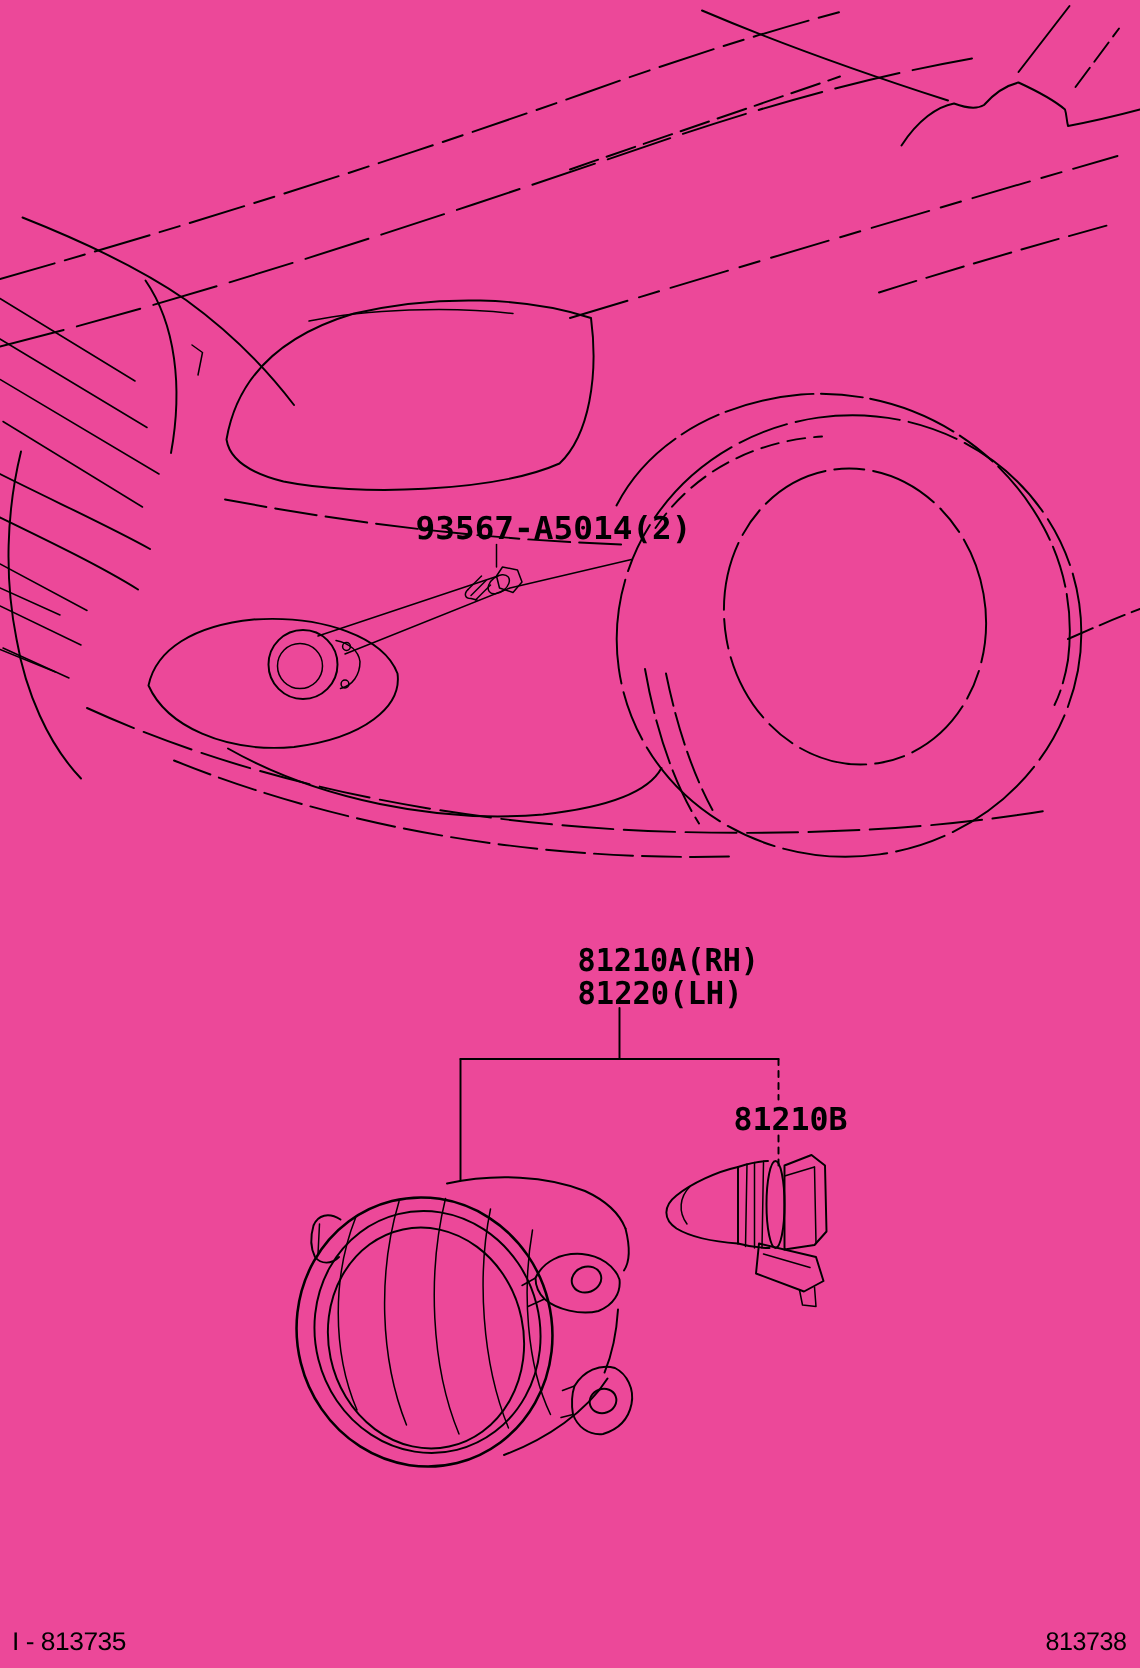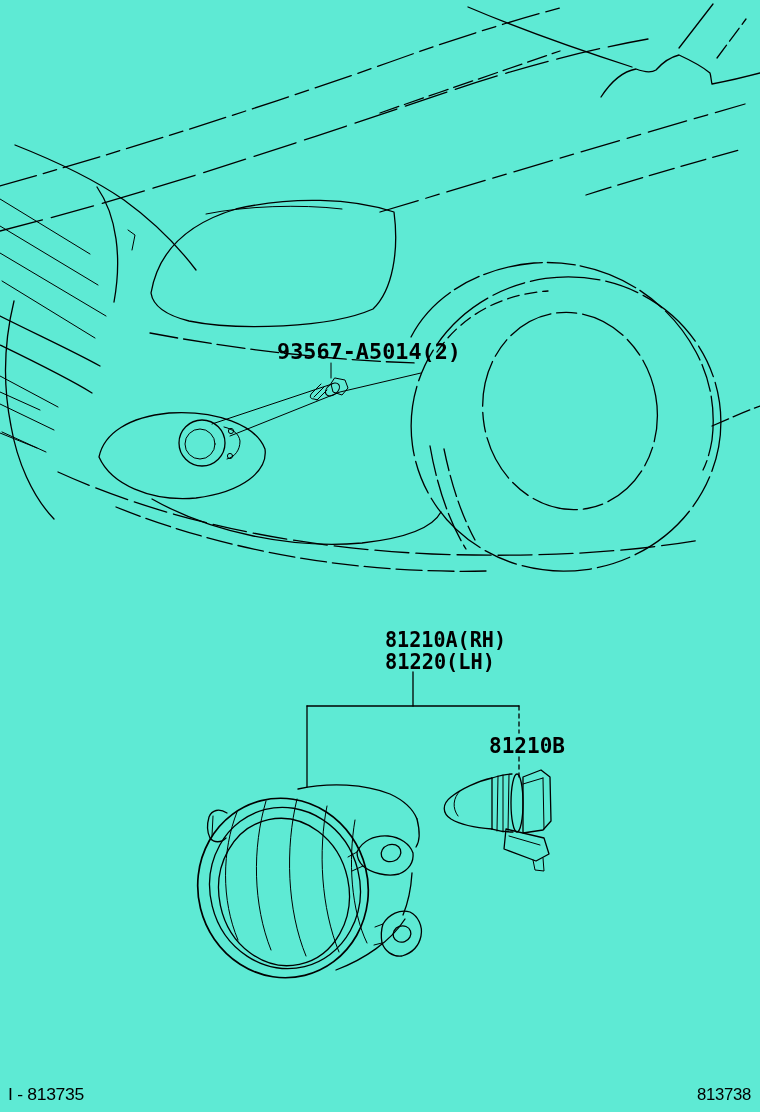"93567-A5014(2)" .page { background: #5eead4 -> #ec4899 }
